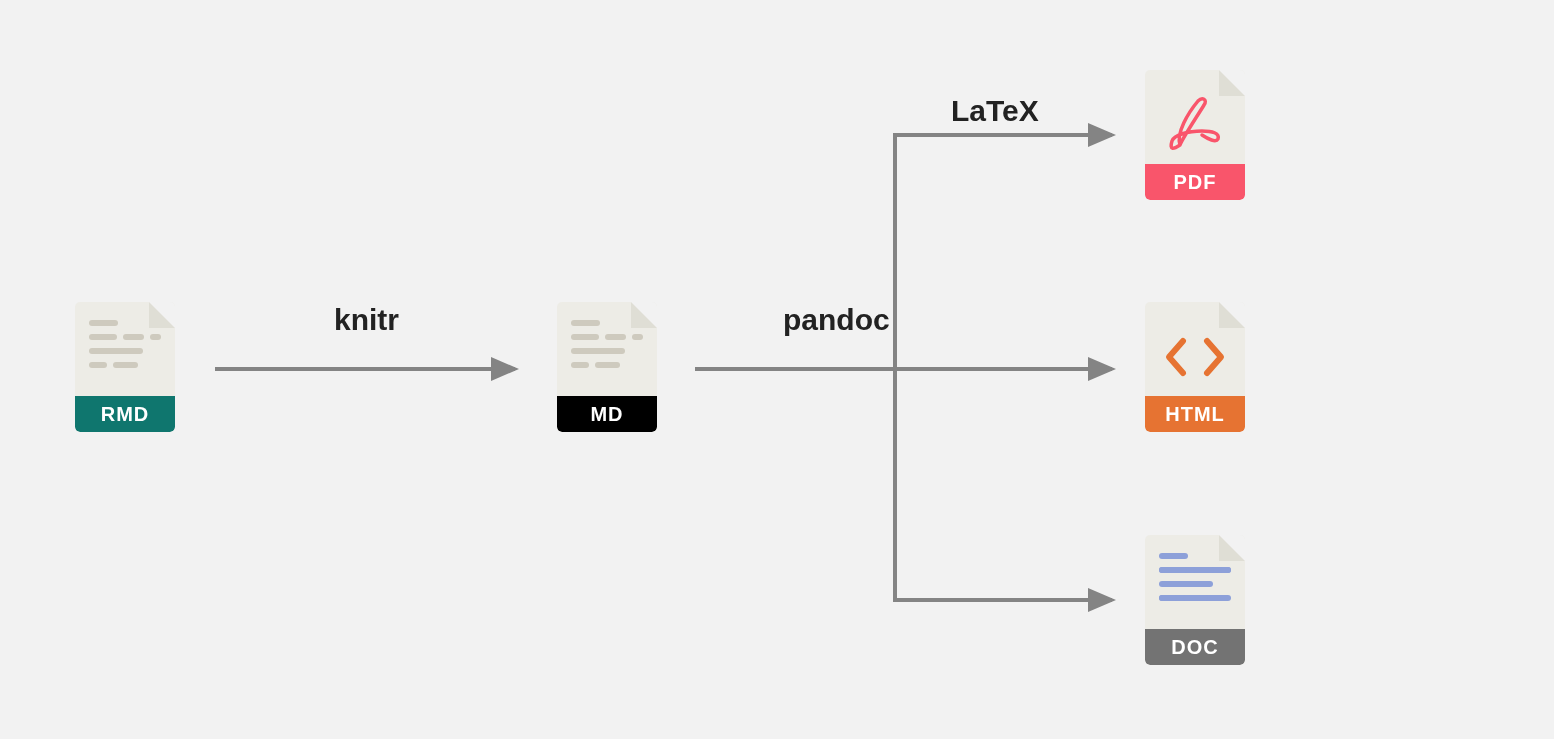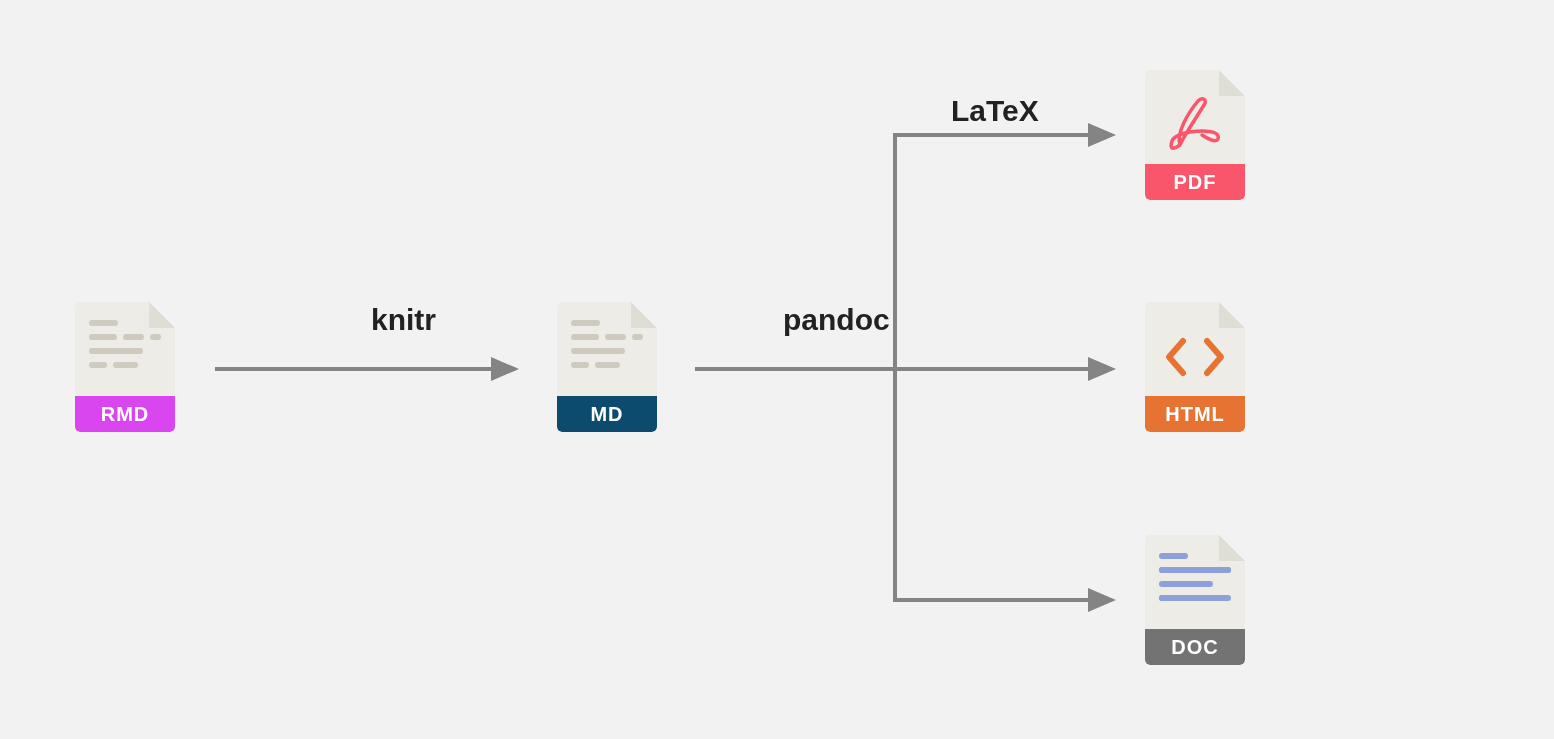"knitr" div.label { margin-left: 37px -> none }
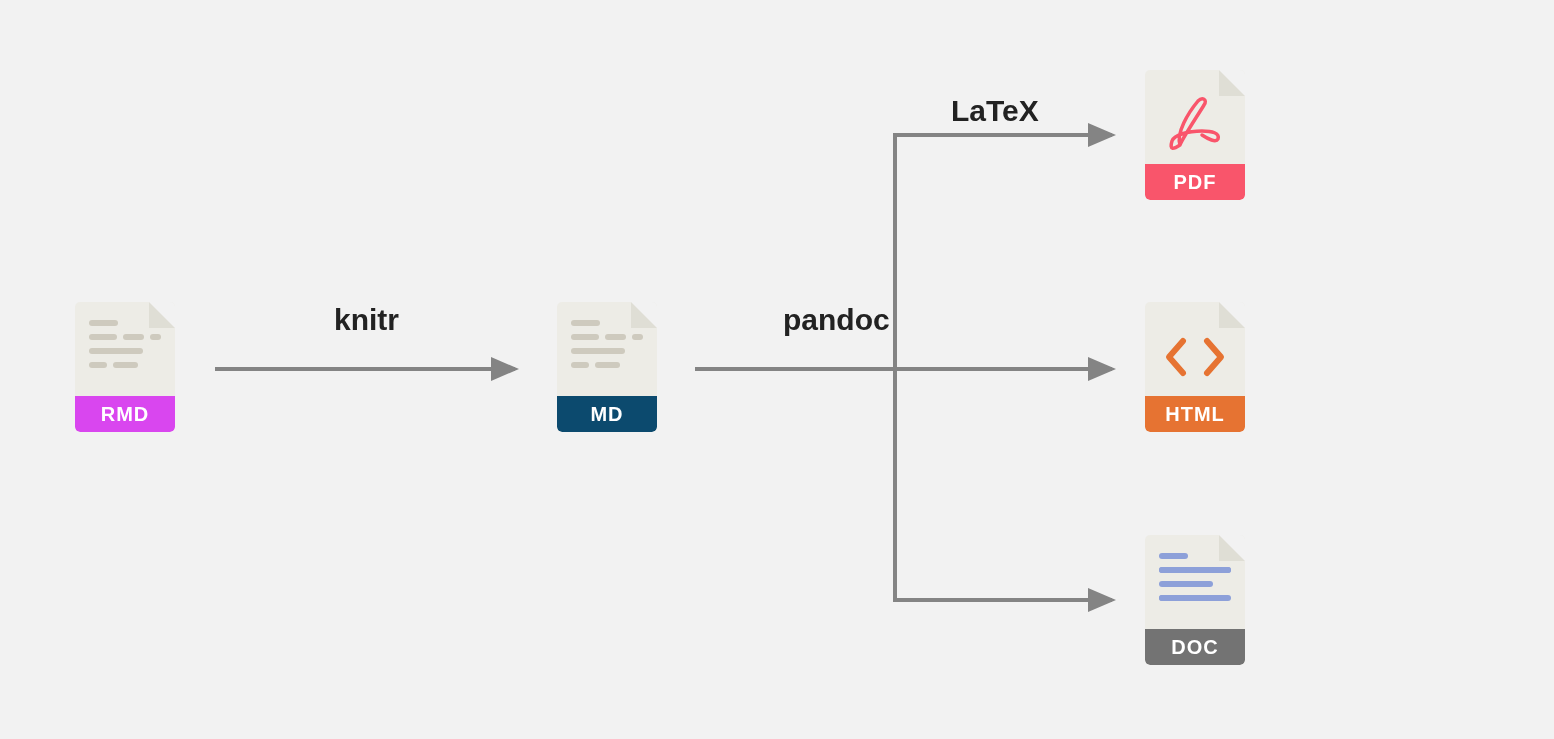"RMD" .tag-rmd { background: #d946ef -> #0f766e }
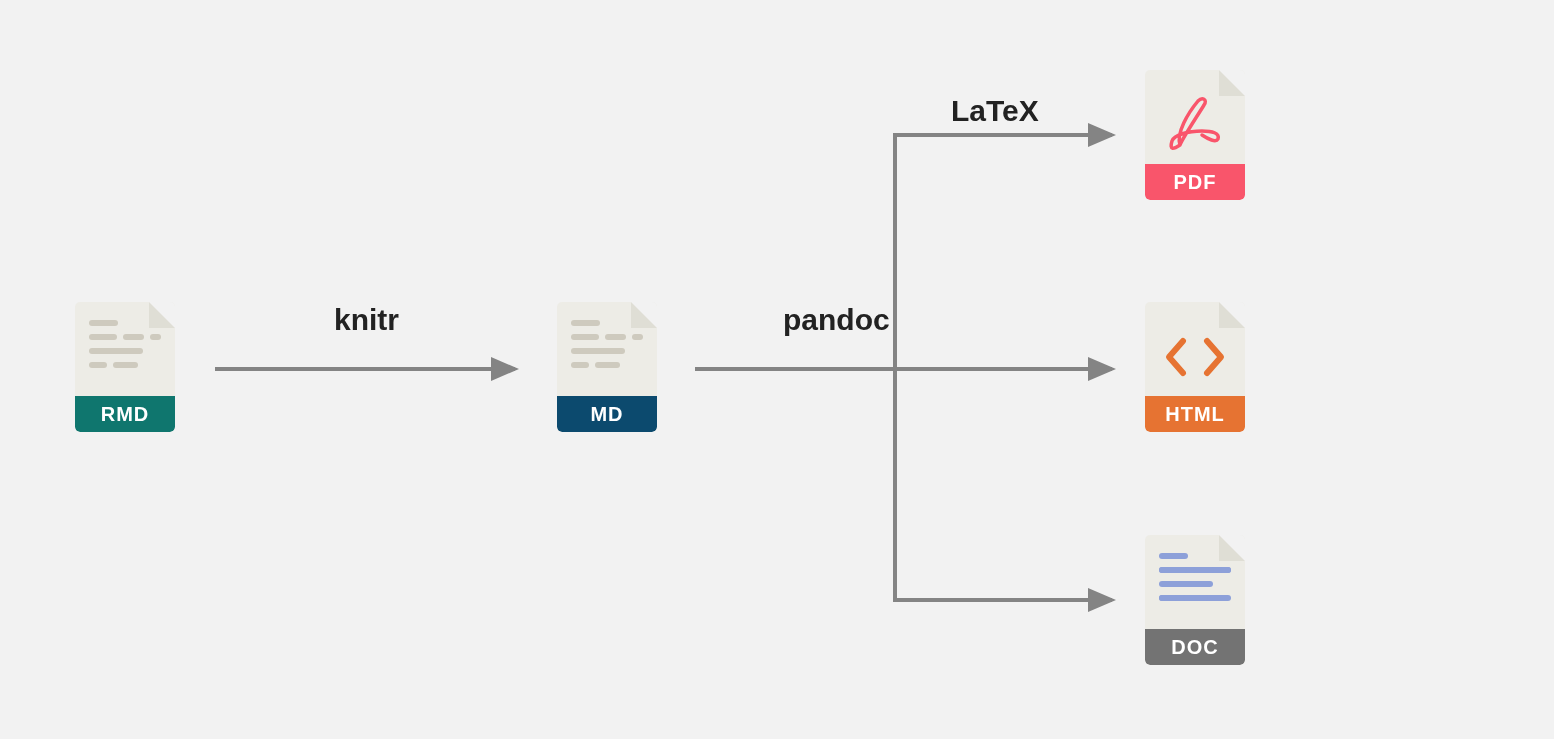"MD" .tag-md { background: #0c4a6e -> #000000 }
